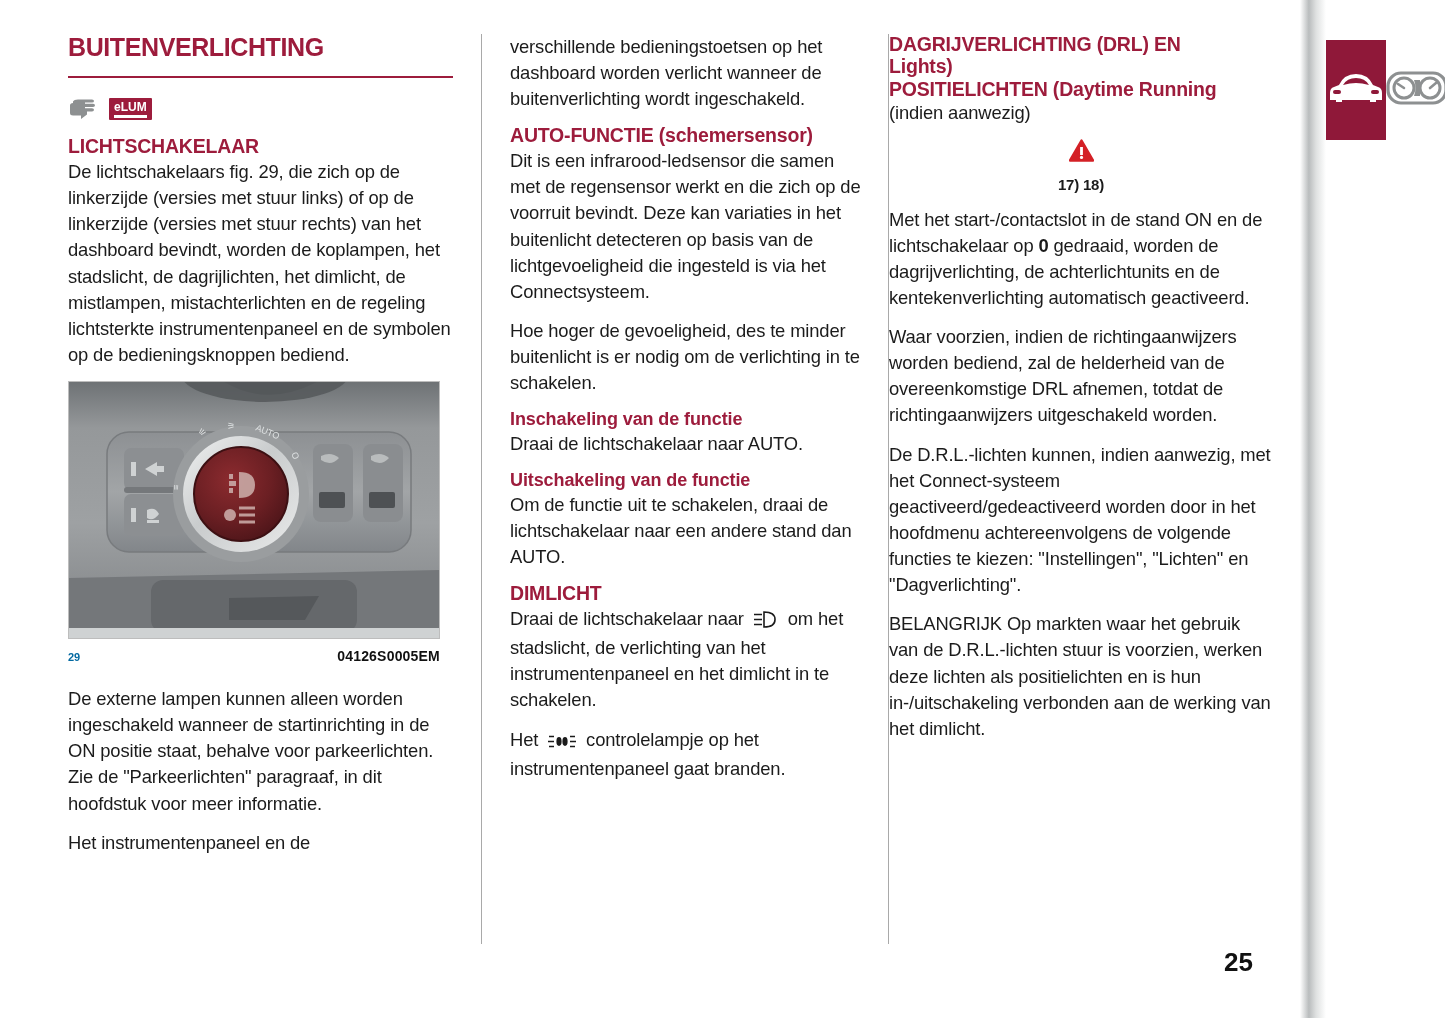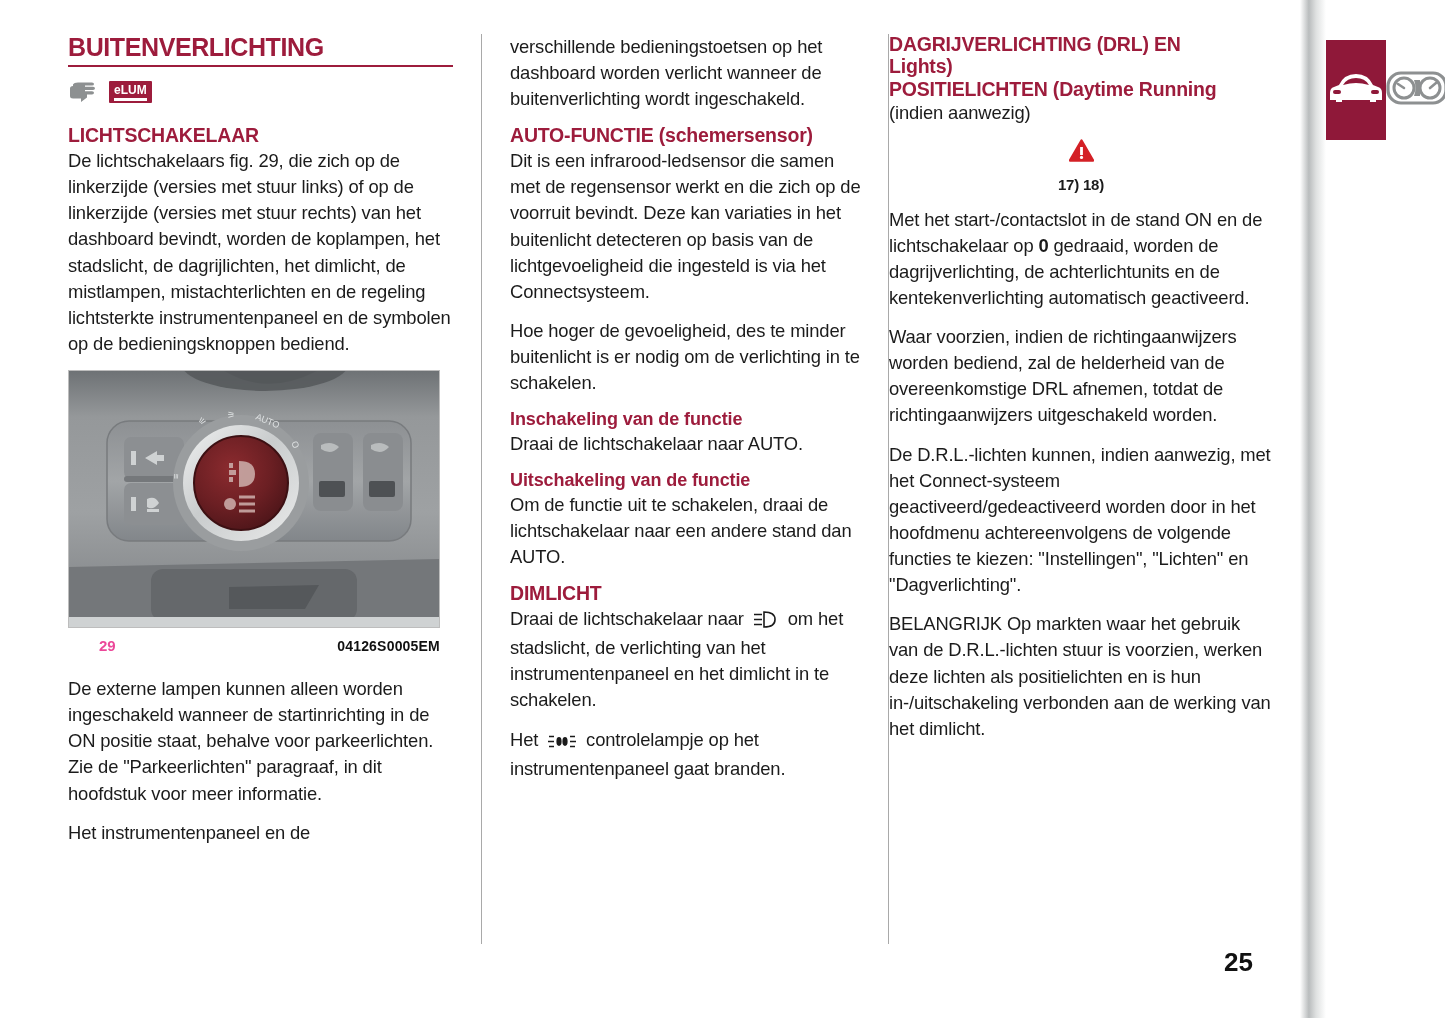"BUITENVERLICHTING" .h1 { padding-bottom: 5px -> 16px }
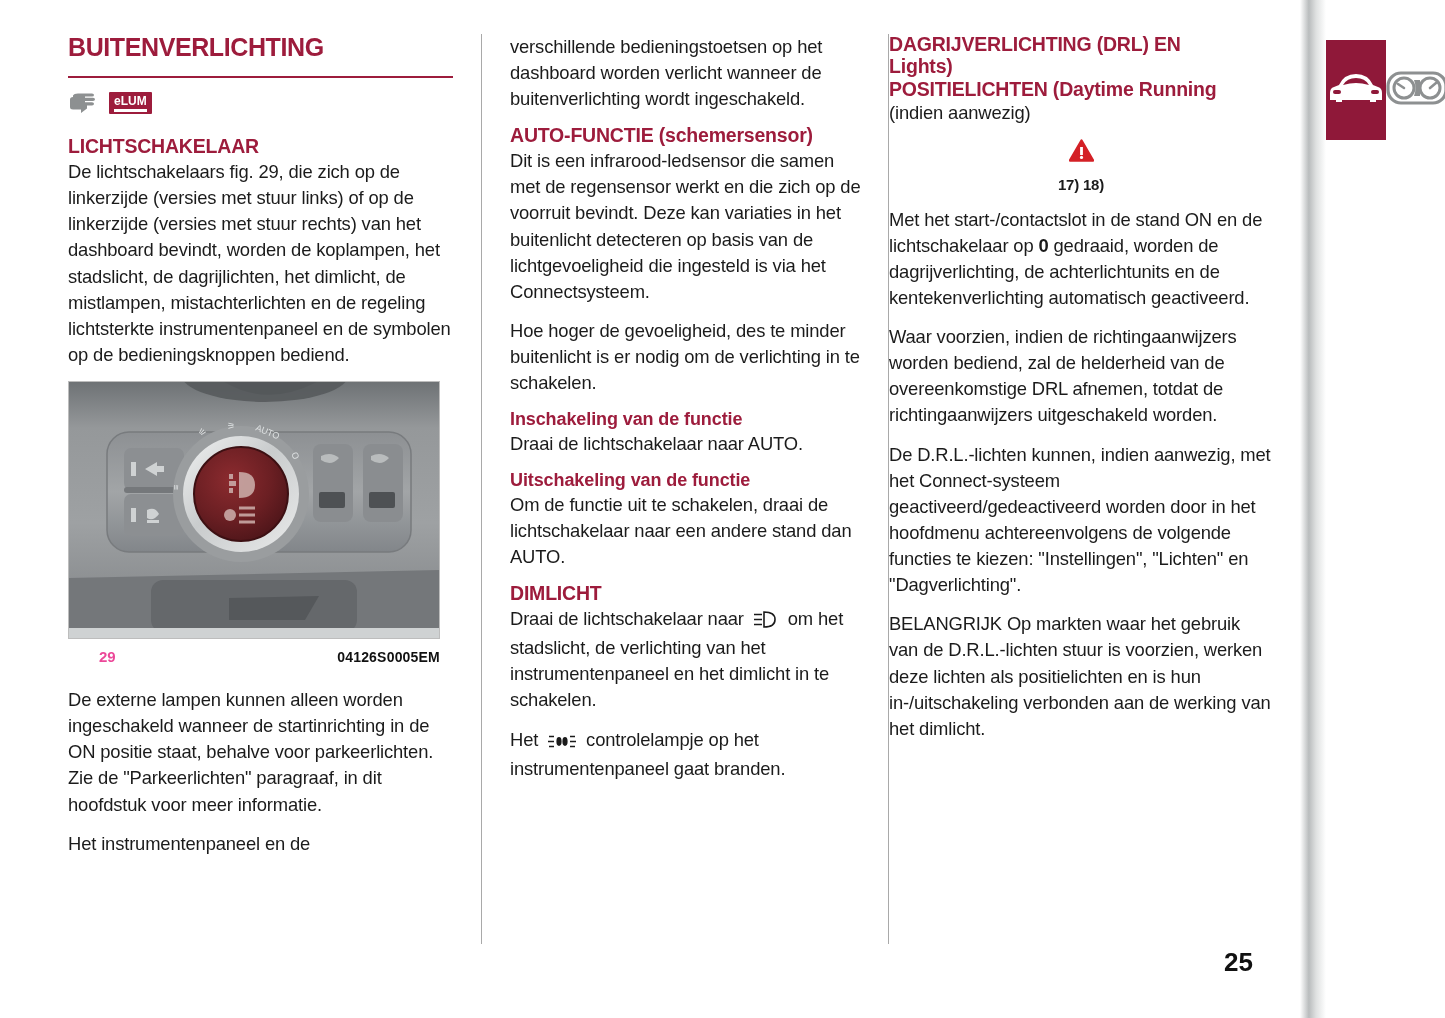"eLUM" .elum-row { align-items: flex-start -> flex-end }
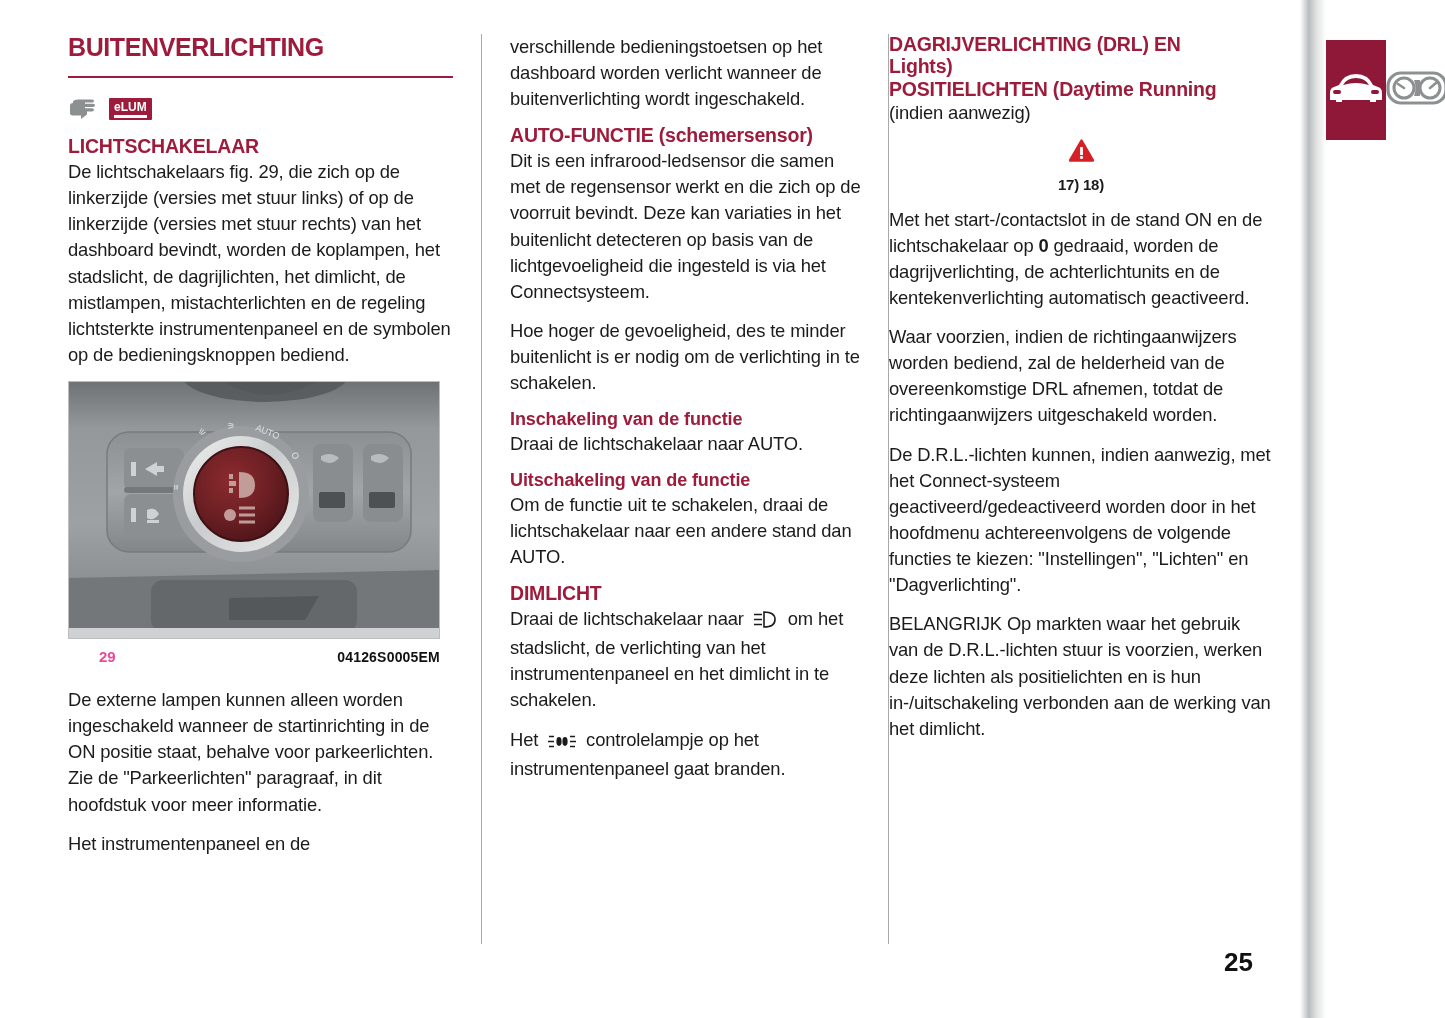"29" .fig-num { color: #ec4899 -> #0369a1; font-size: 15px -> 11px; margin-left: 31px -> none }
